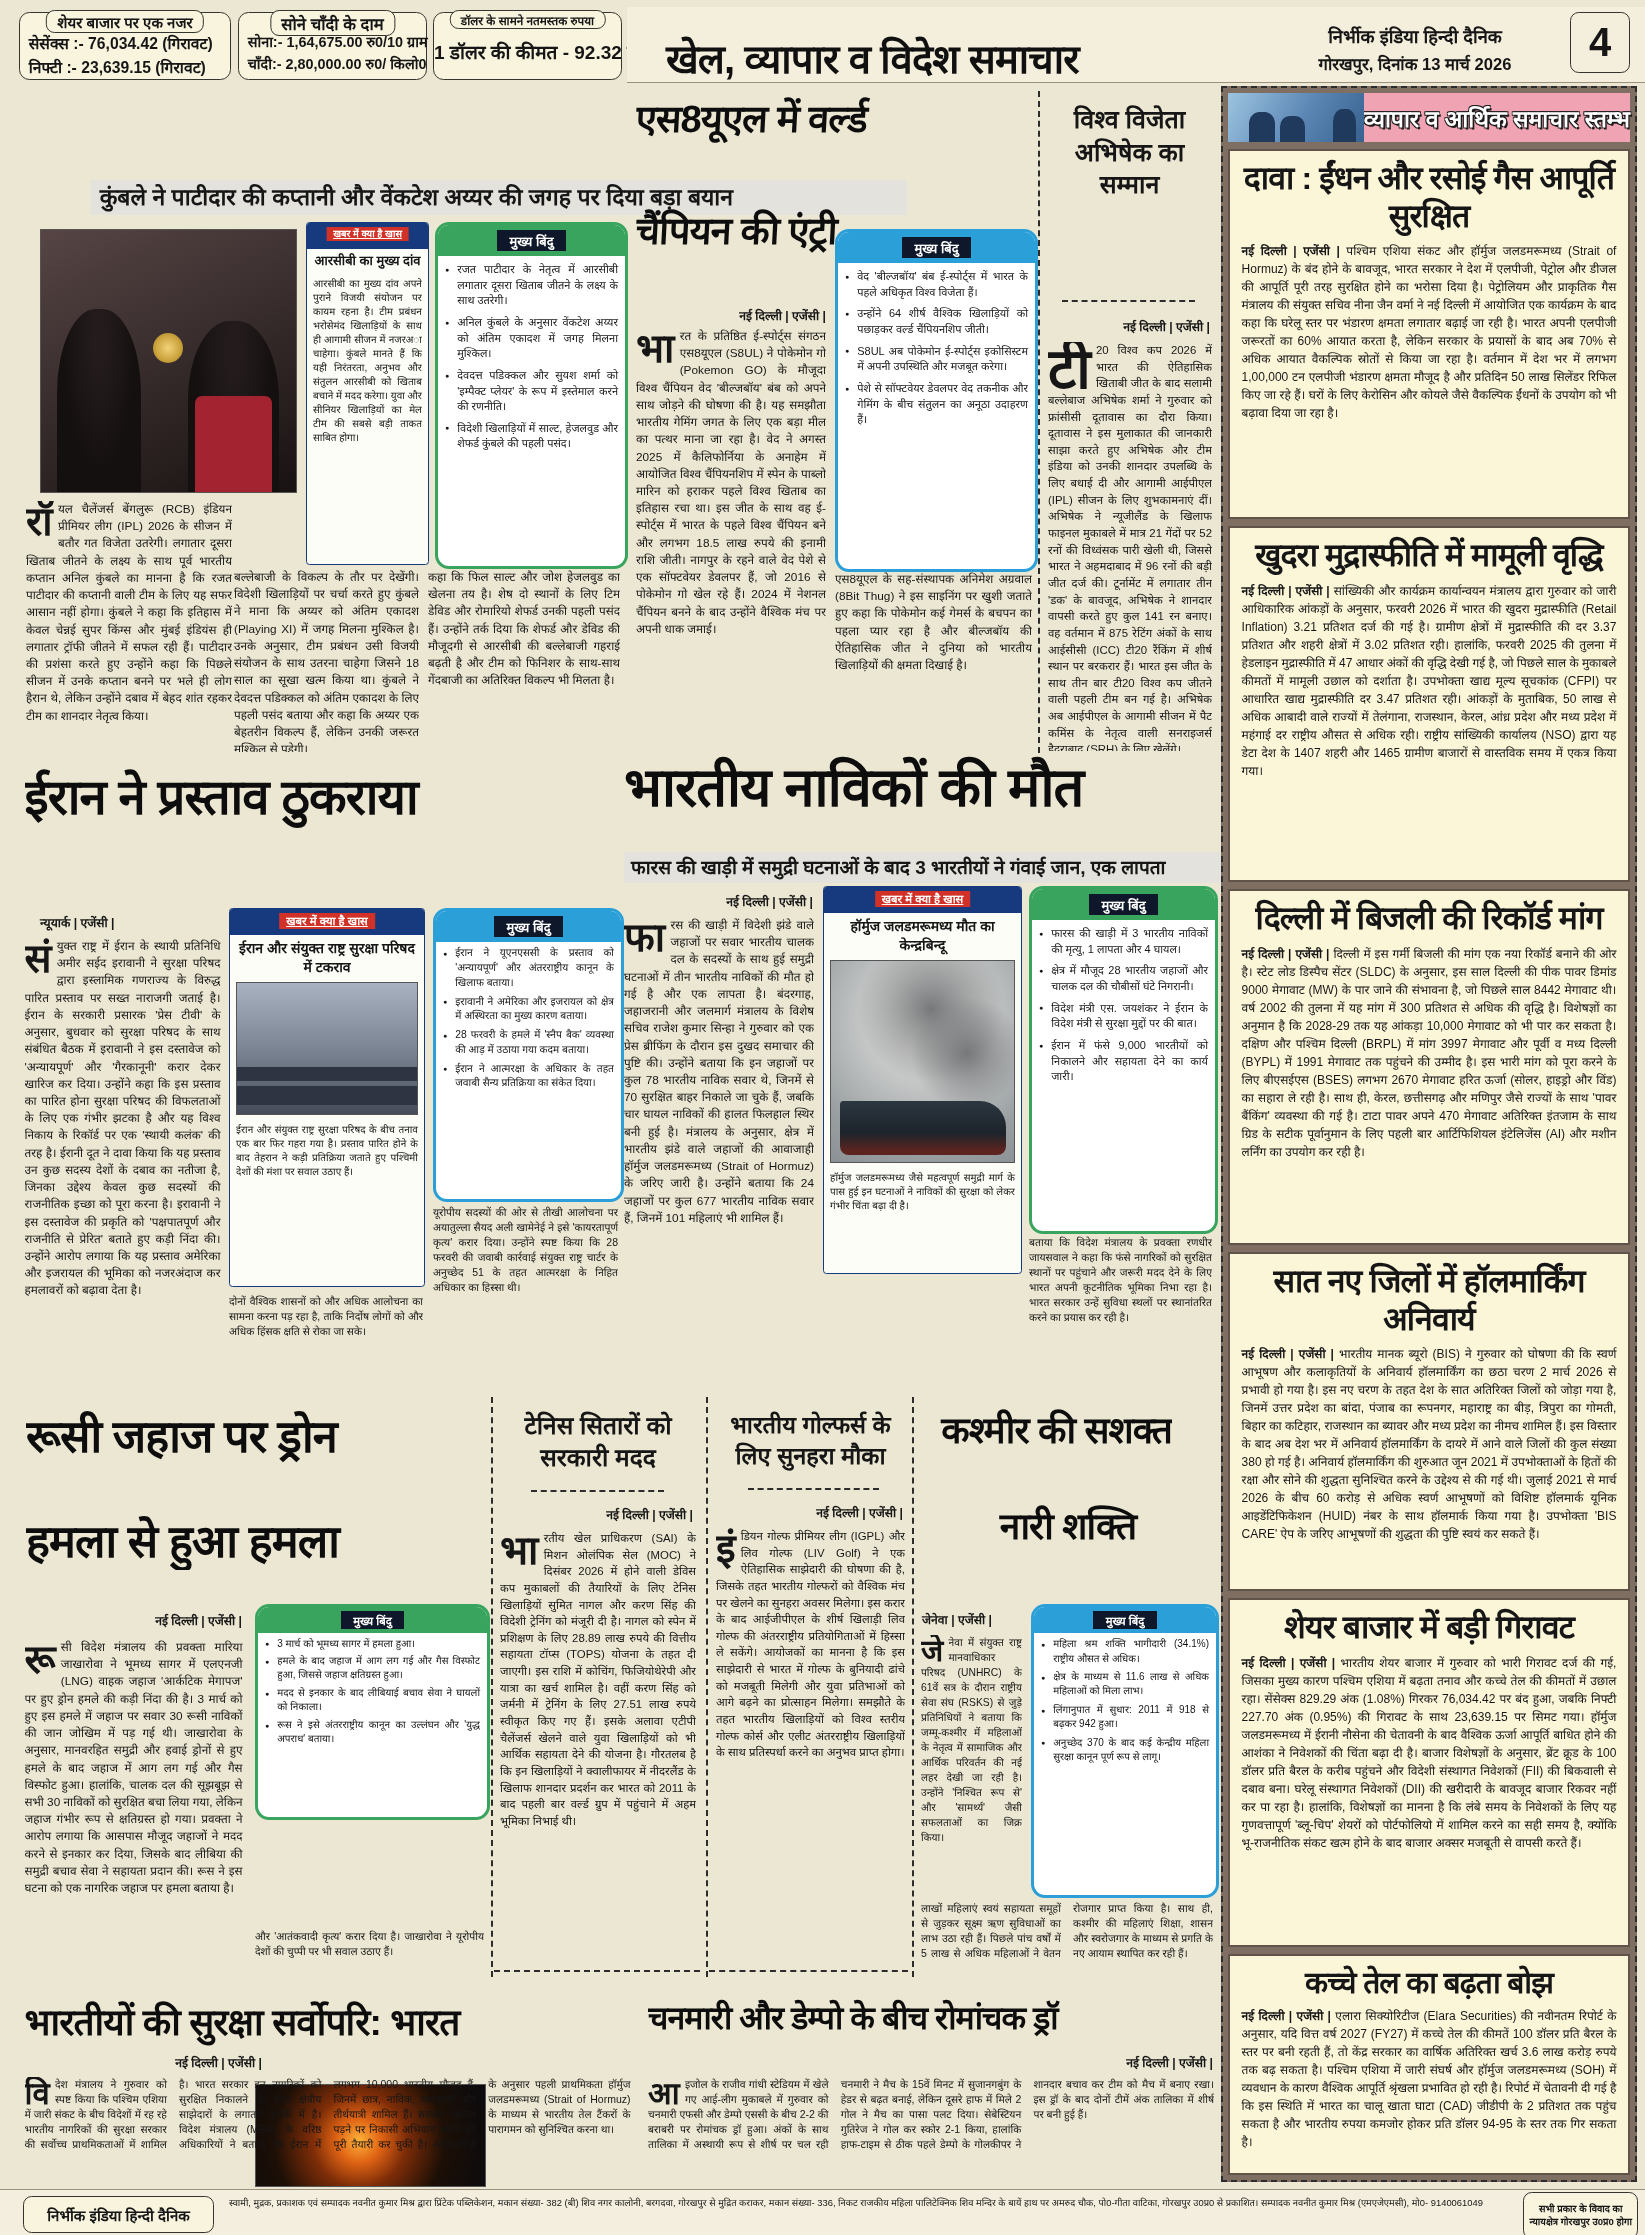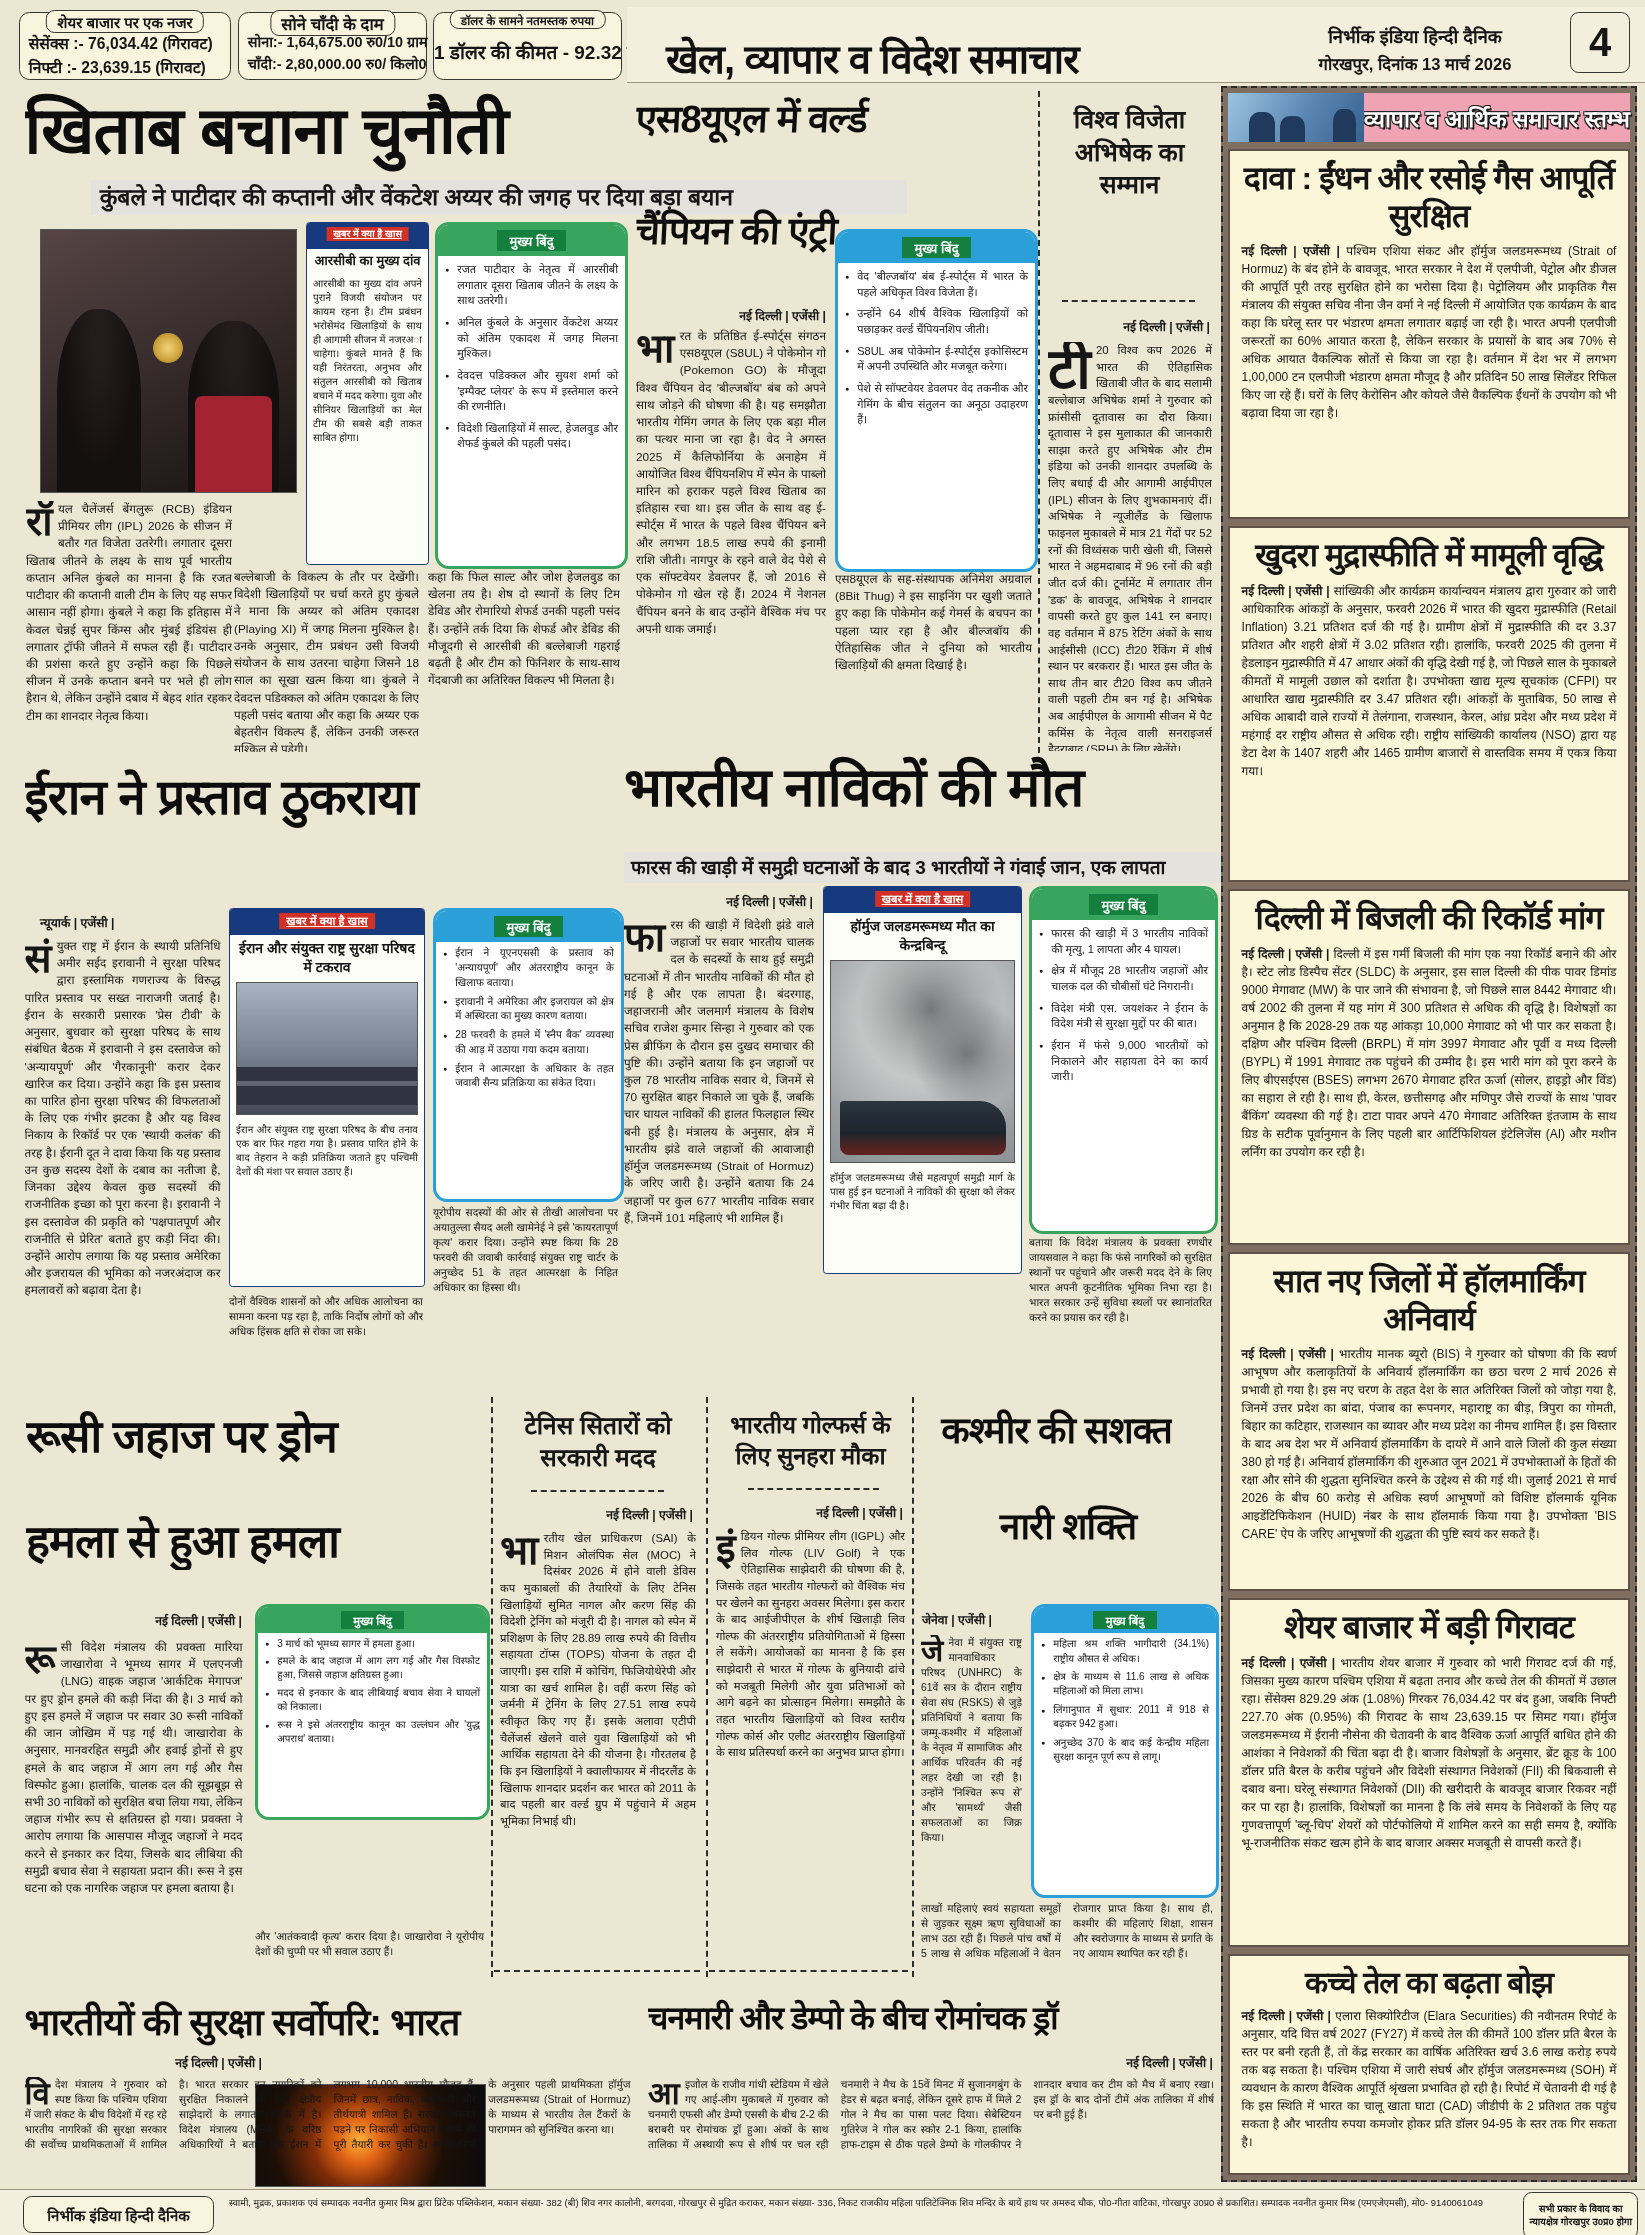"खिताब बचाना चुनौती" div.abs { html: <div>खिताब बचाना चुनौती</div> -> none }
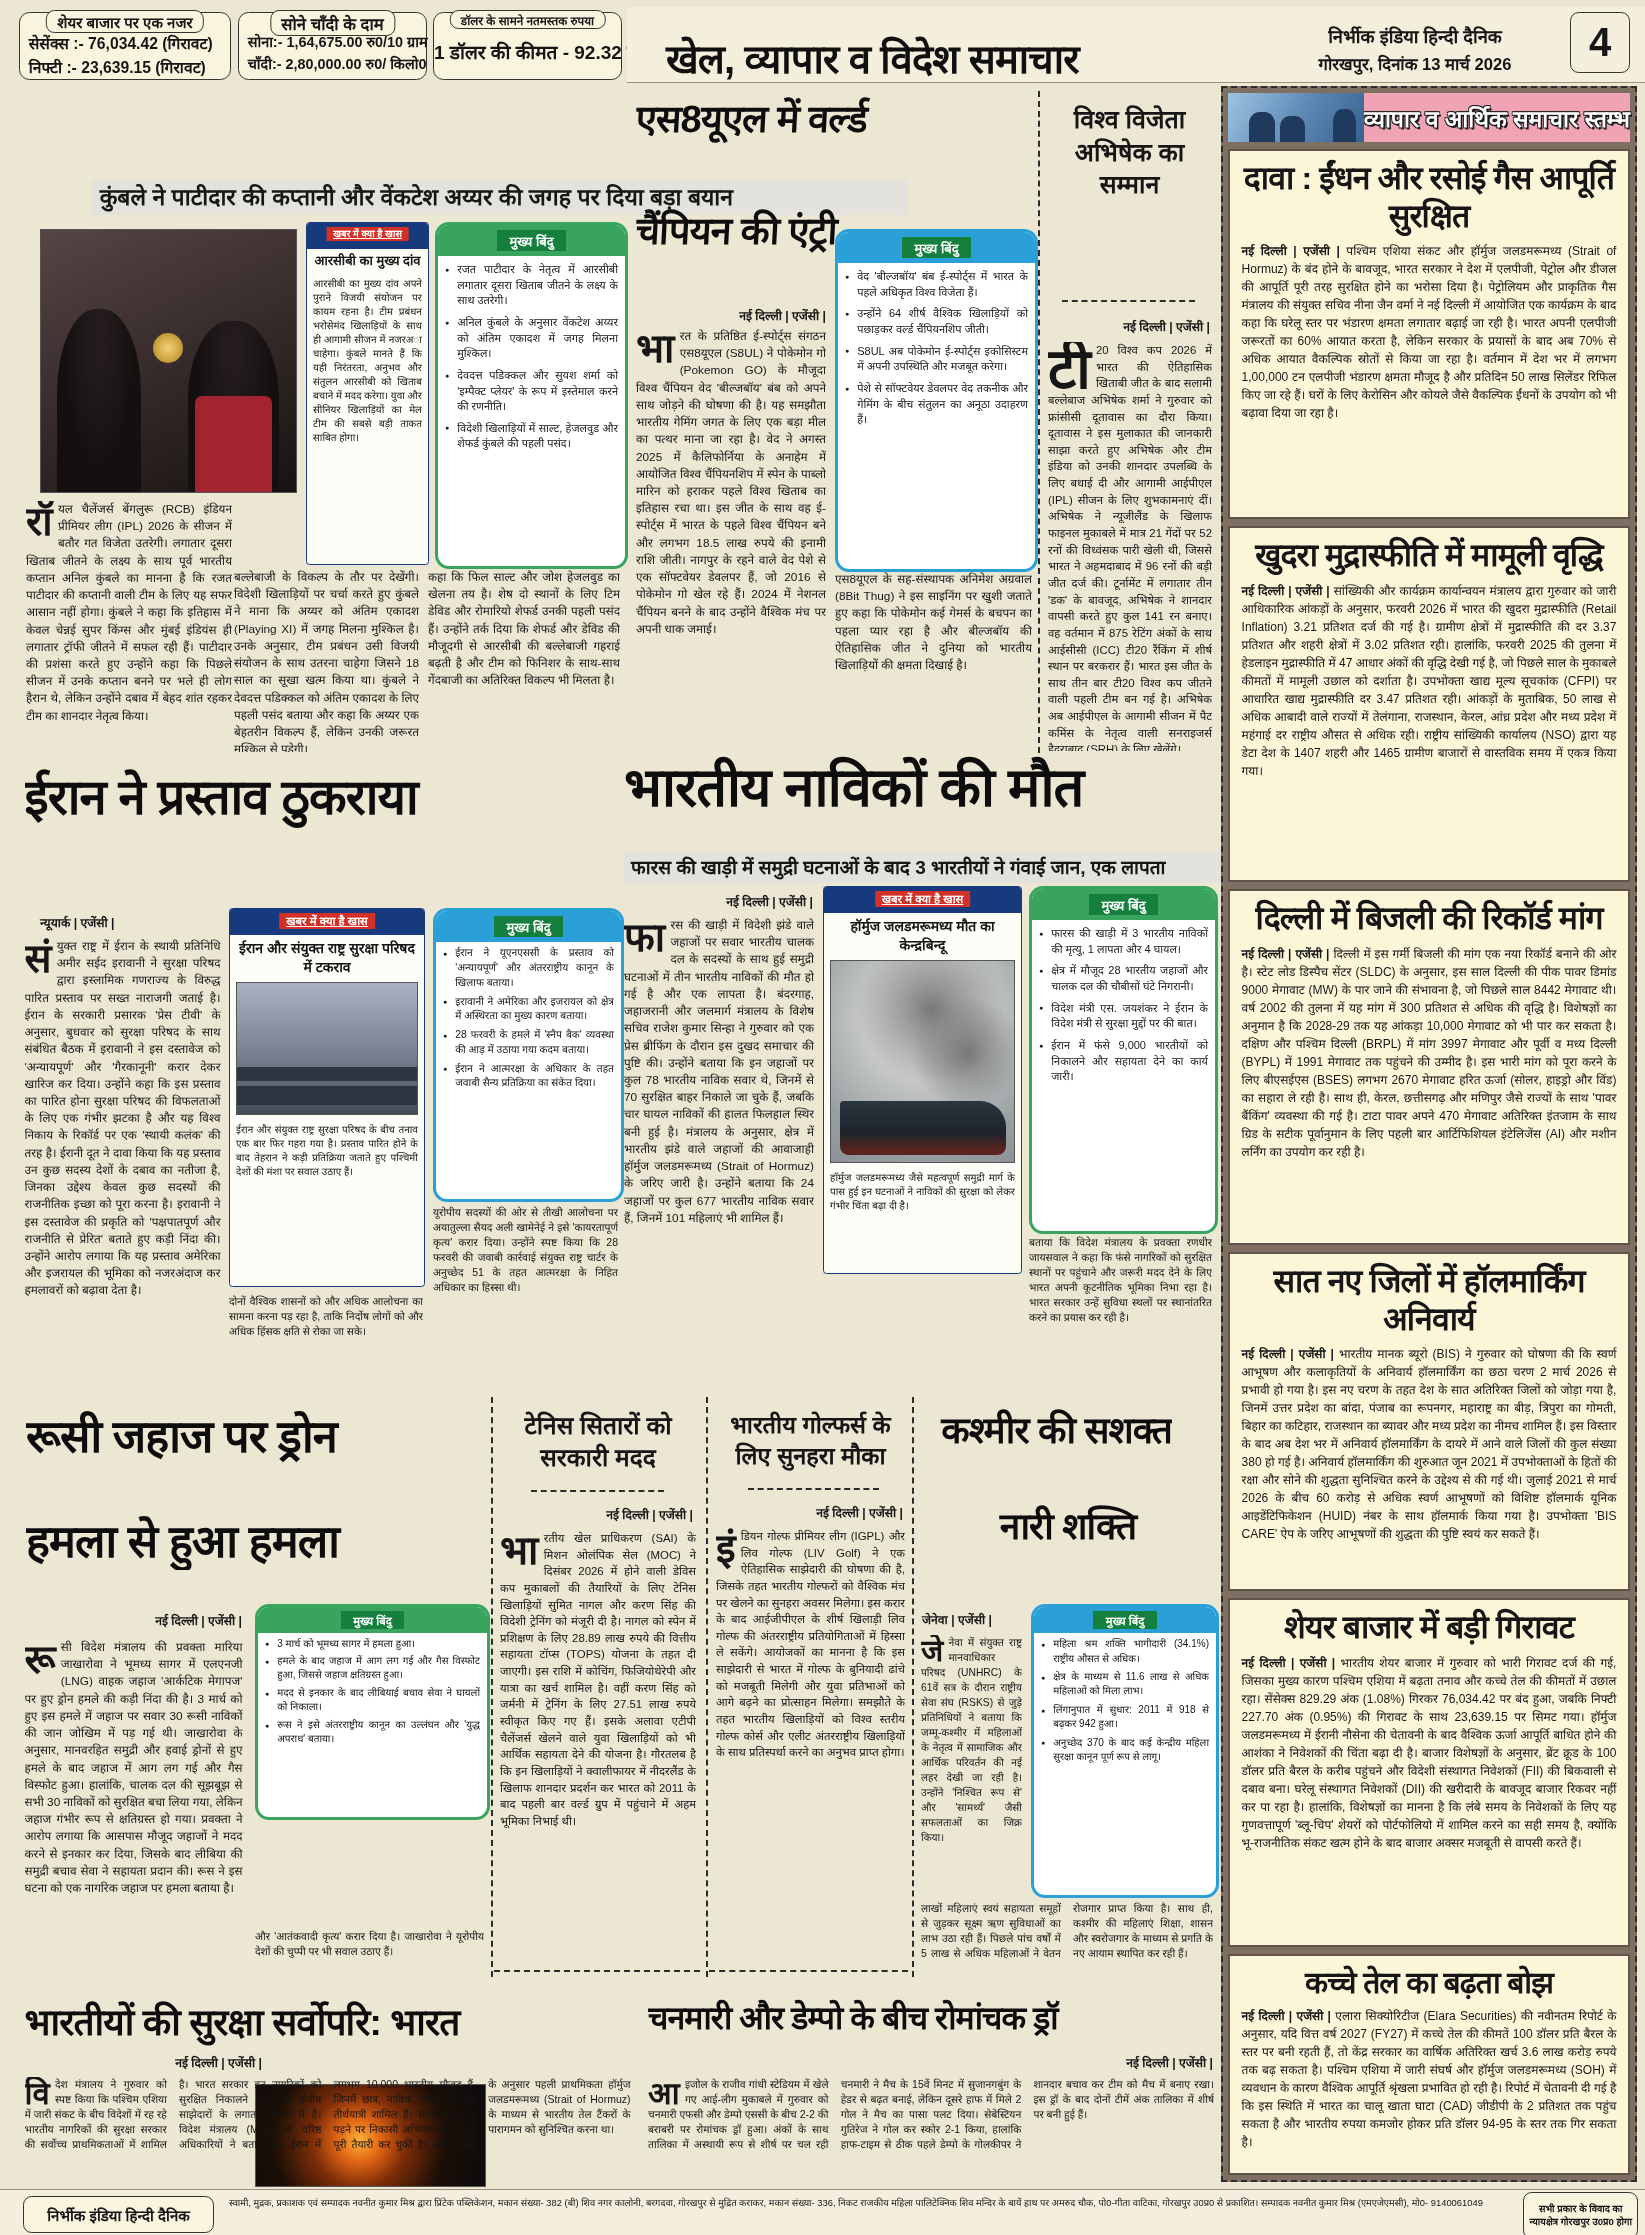"मुख्य बिंदु" .kpchip { background: #15803d -> #0f172a }
